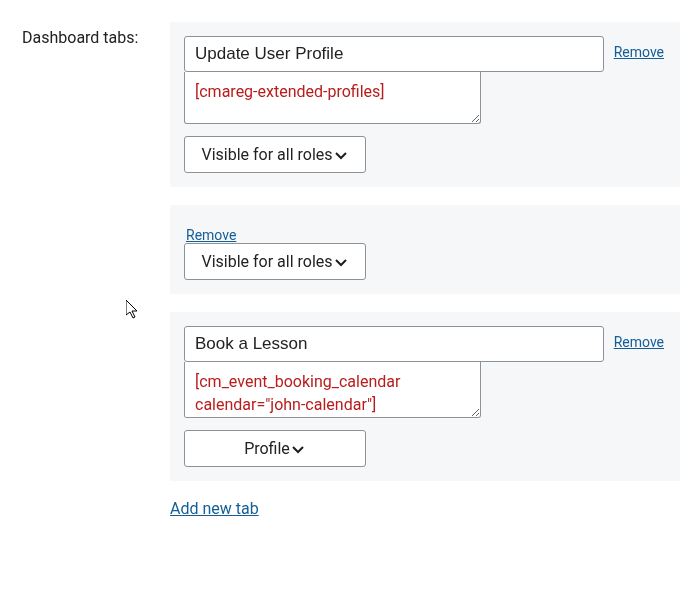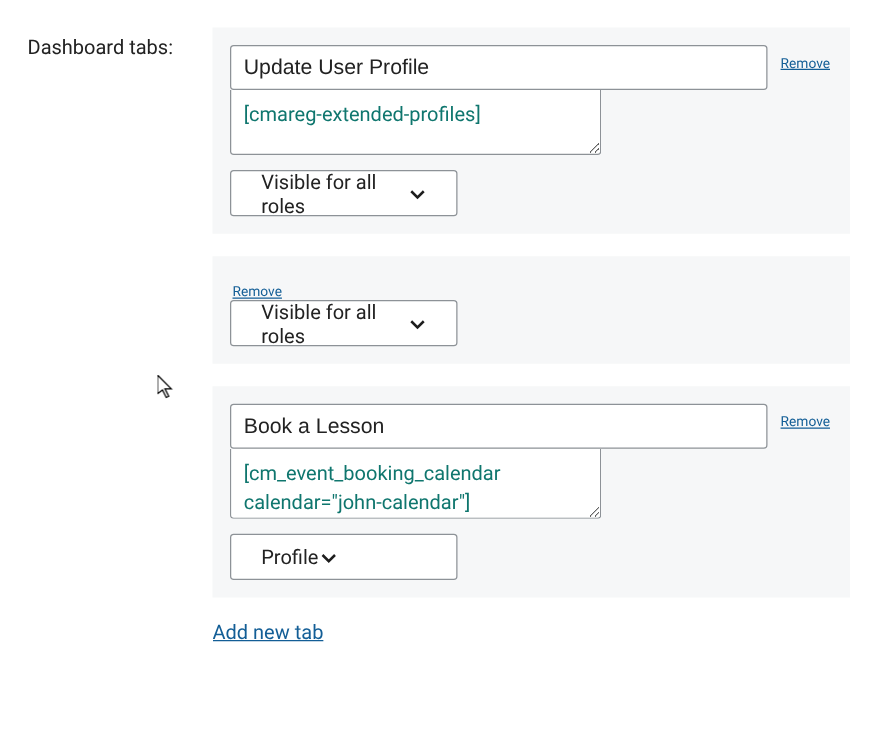"Remove" .remove-link { font-size: 11px -> 14px }
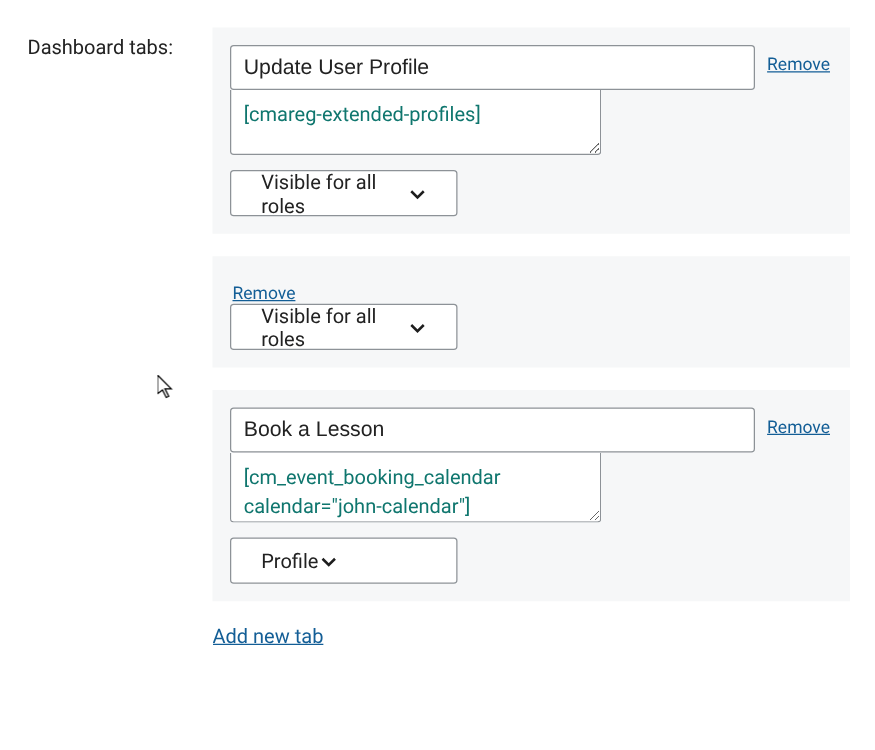"[cmareg-extended-profiles]" .content-textarea { color: #0f766e -> #b91c1c }
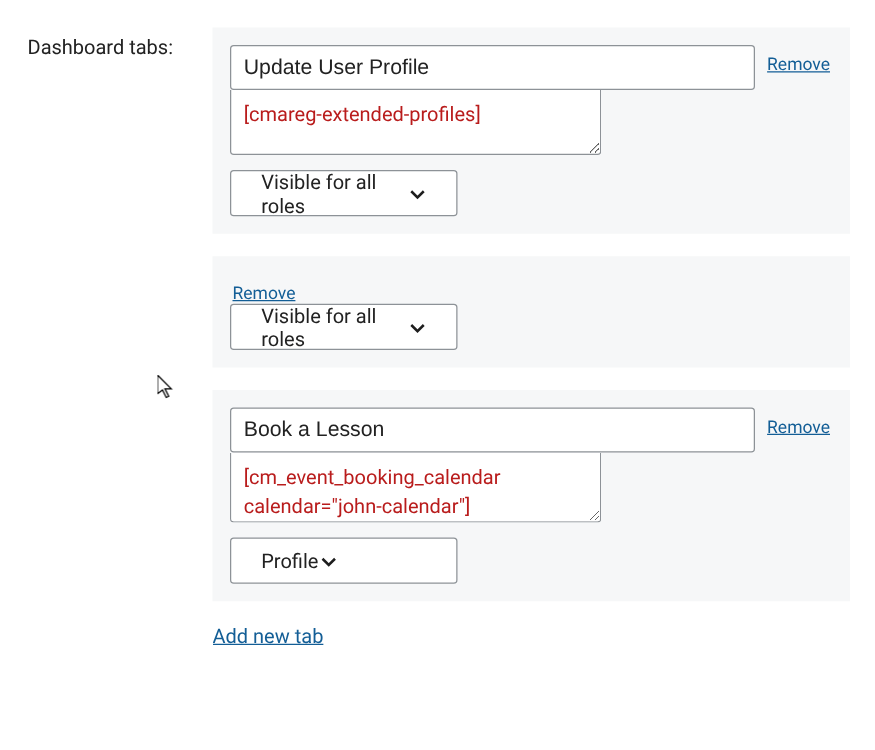"Visible for all roles" .role-select { justify-content: flex-start -> center; padding: 0 24px -> 0 12px }
